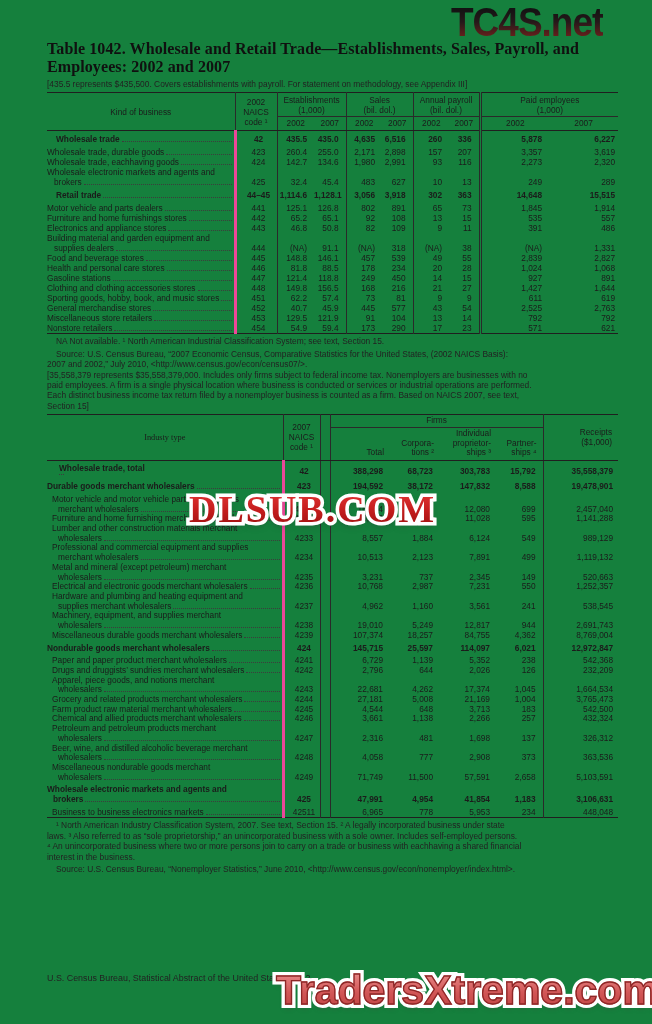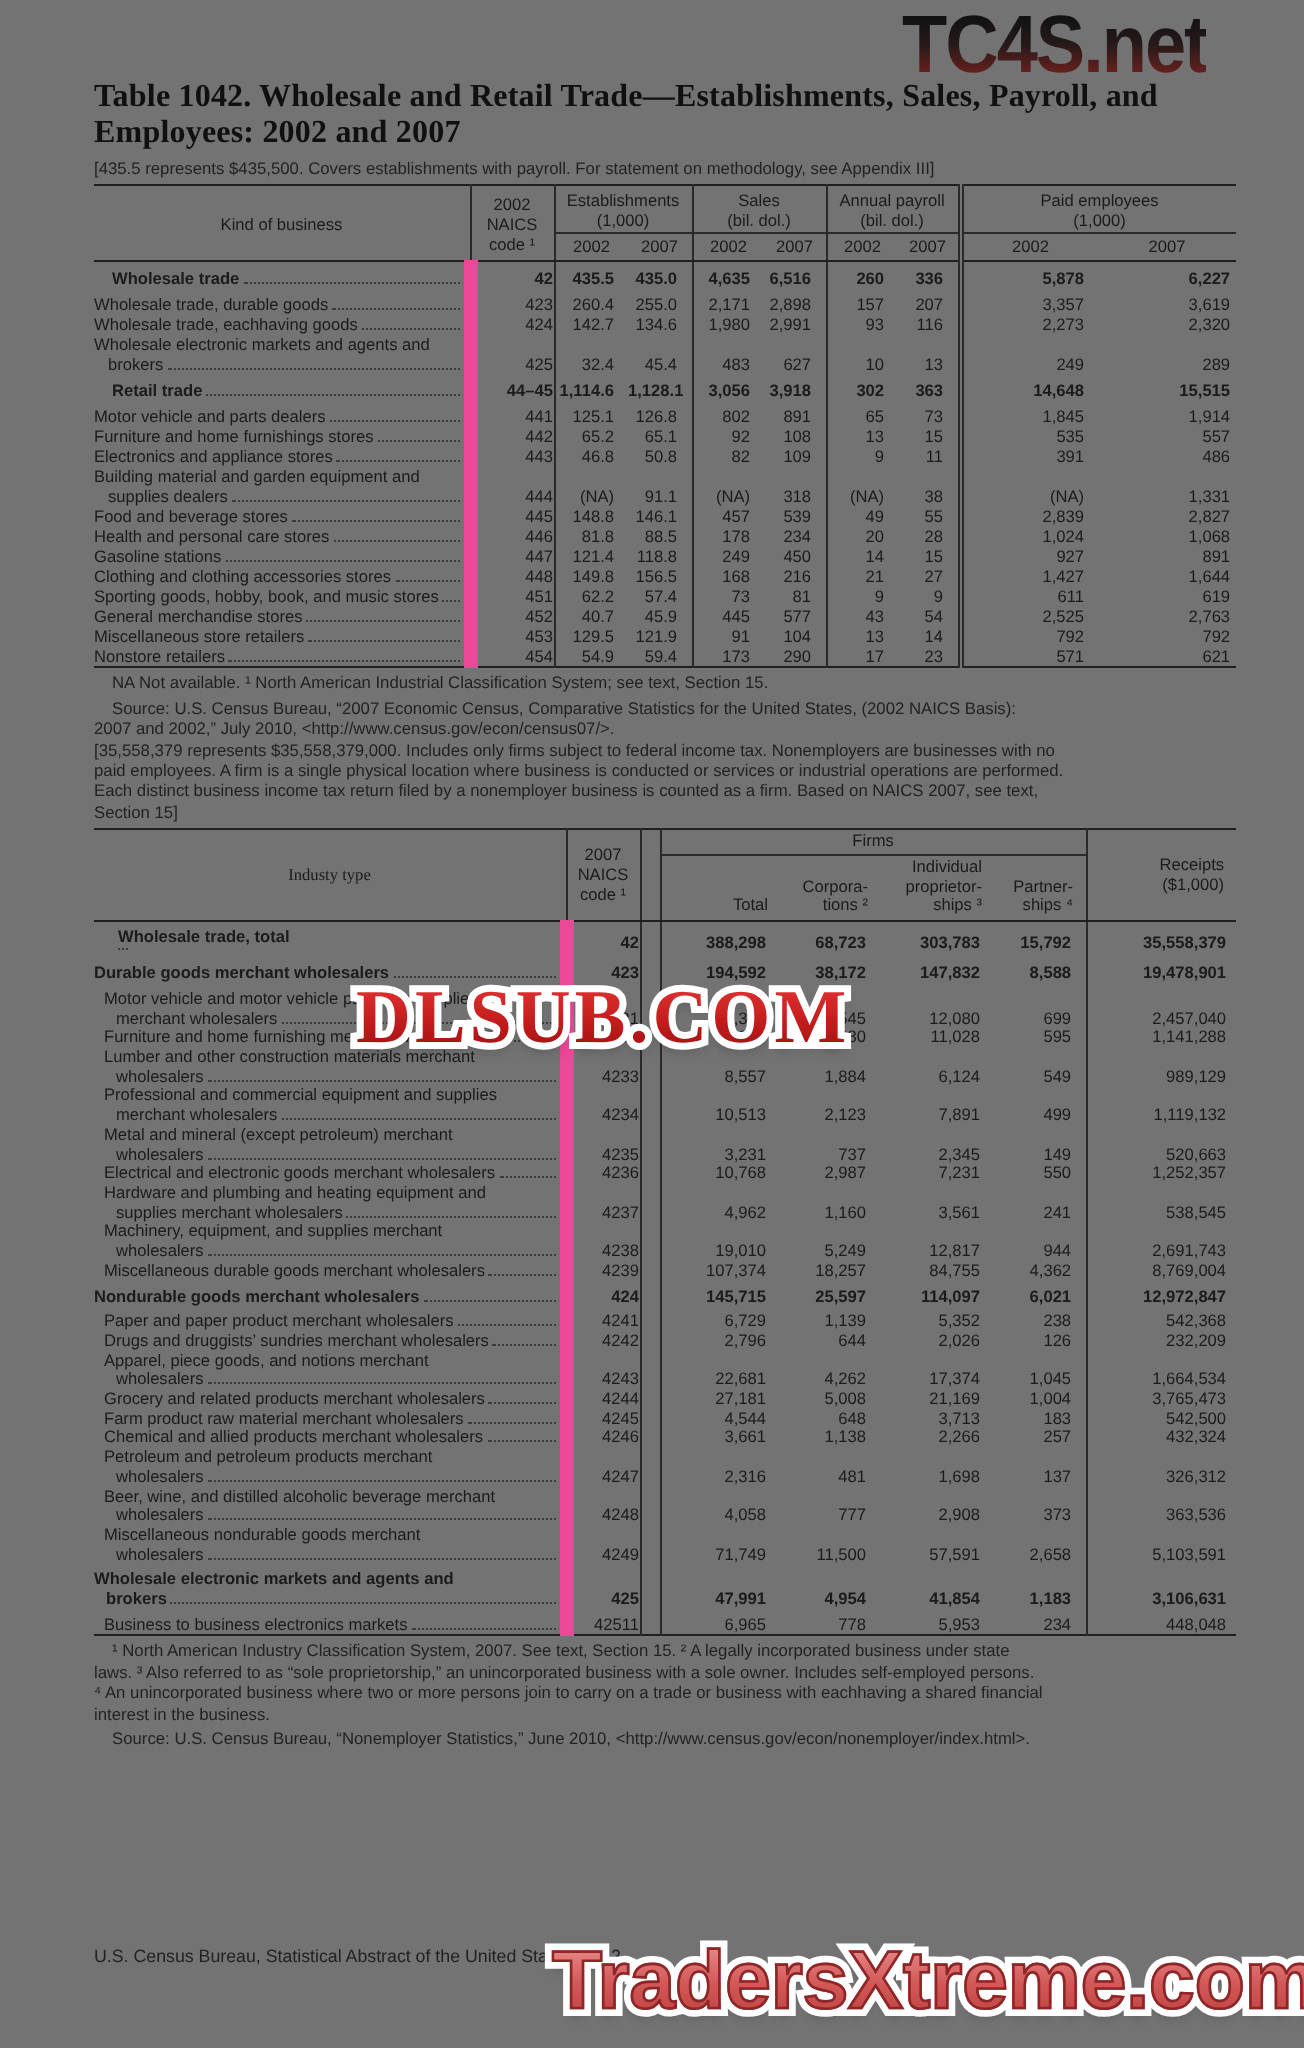"Table 1042. Wholesale and Retail" .stage { background: #737373 -> #15803d }
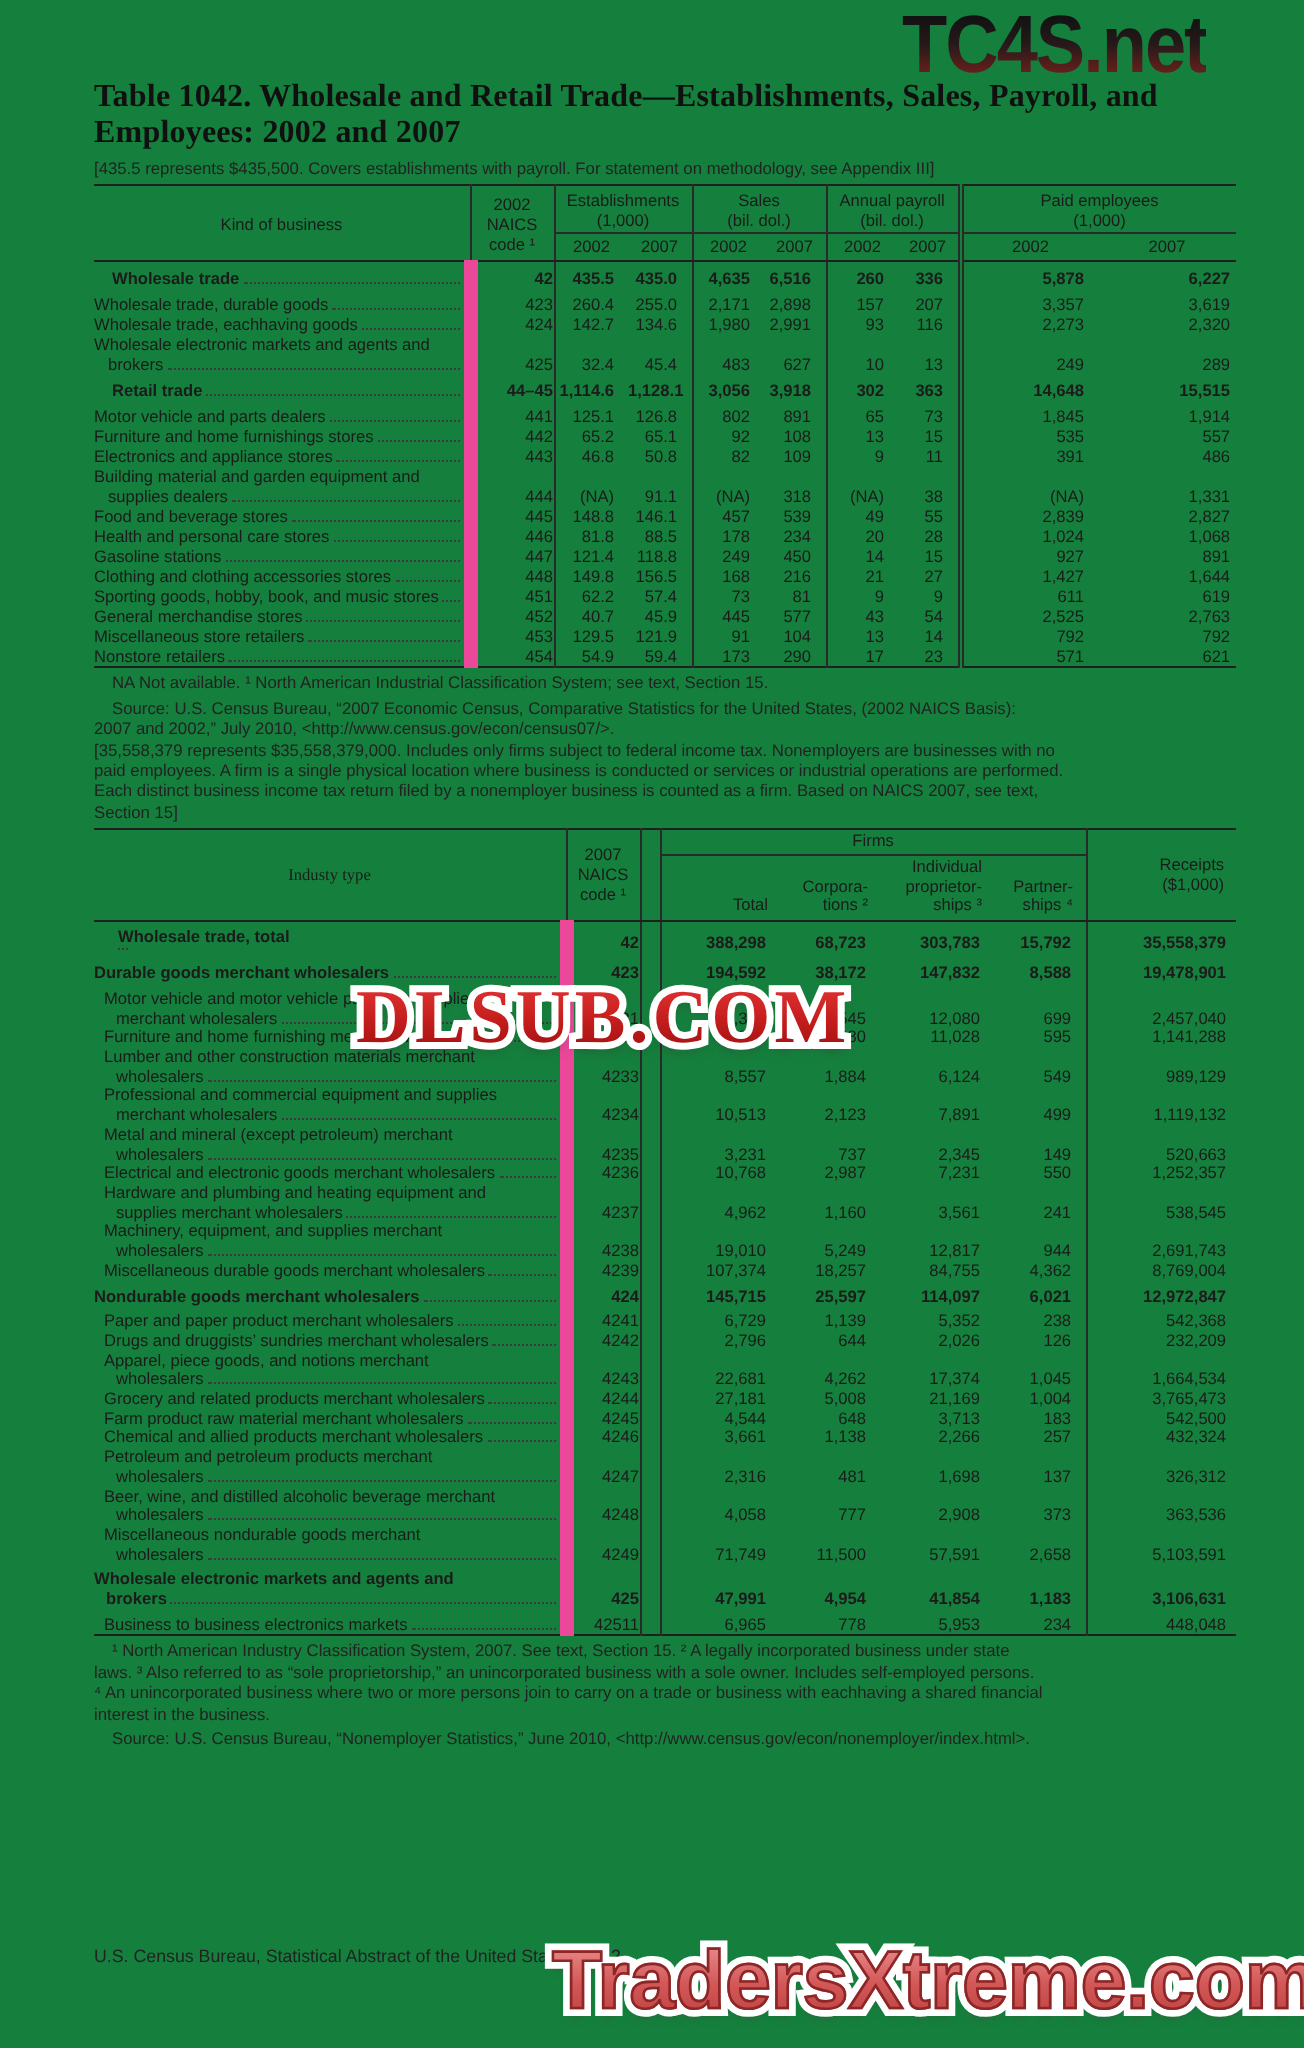"42" td.code { border-left: 7px solid #ec4899 -> 3px solid #ec4899; text-align: right -> center }
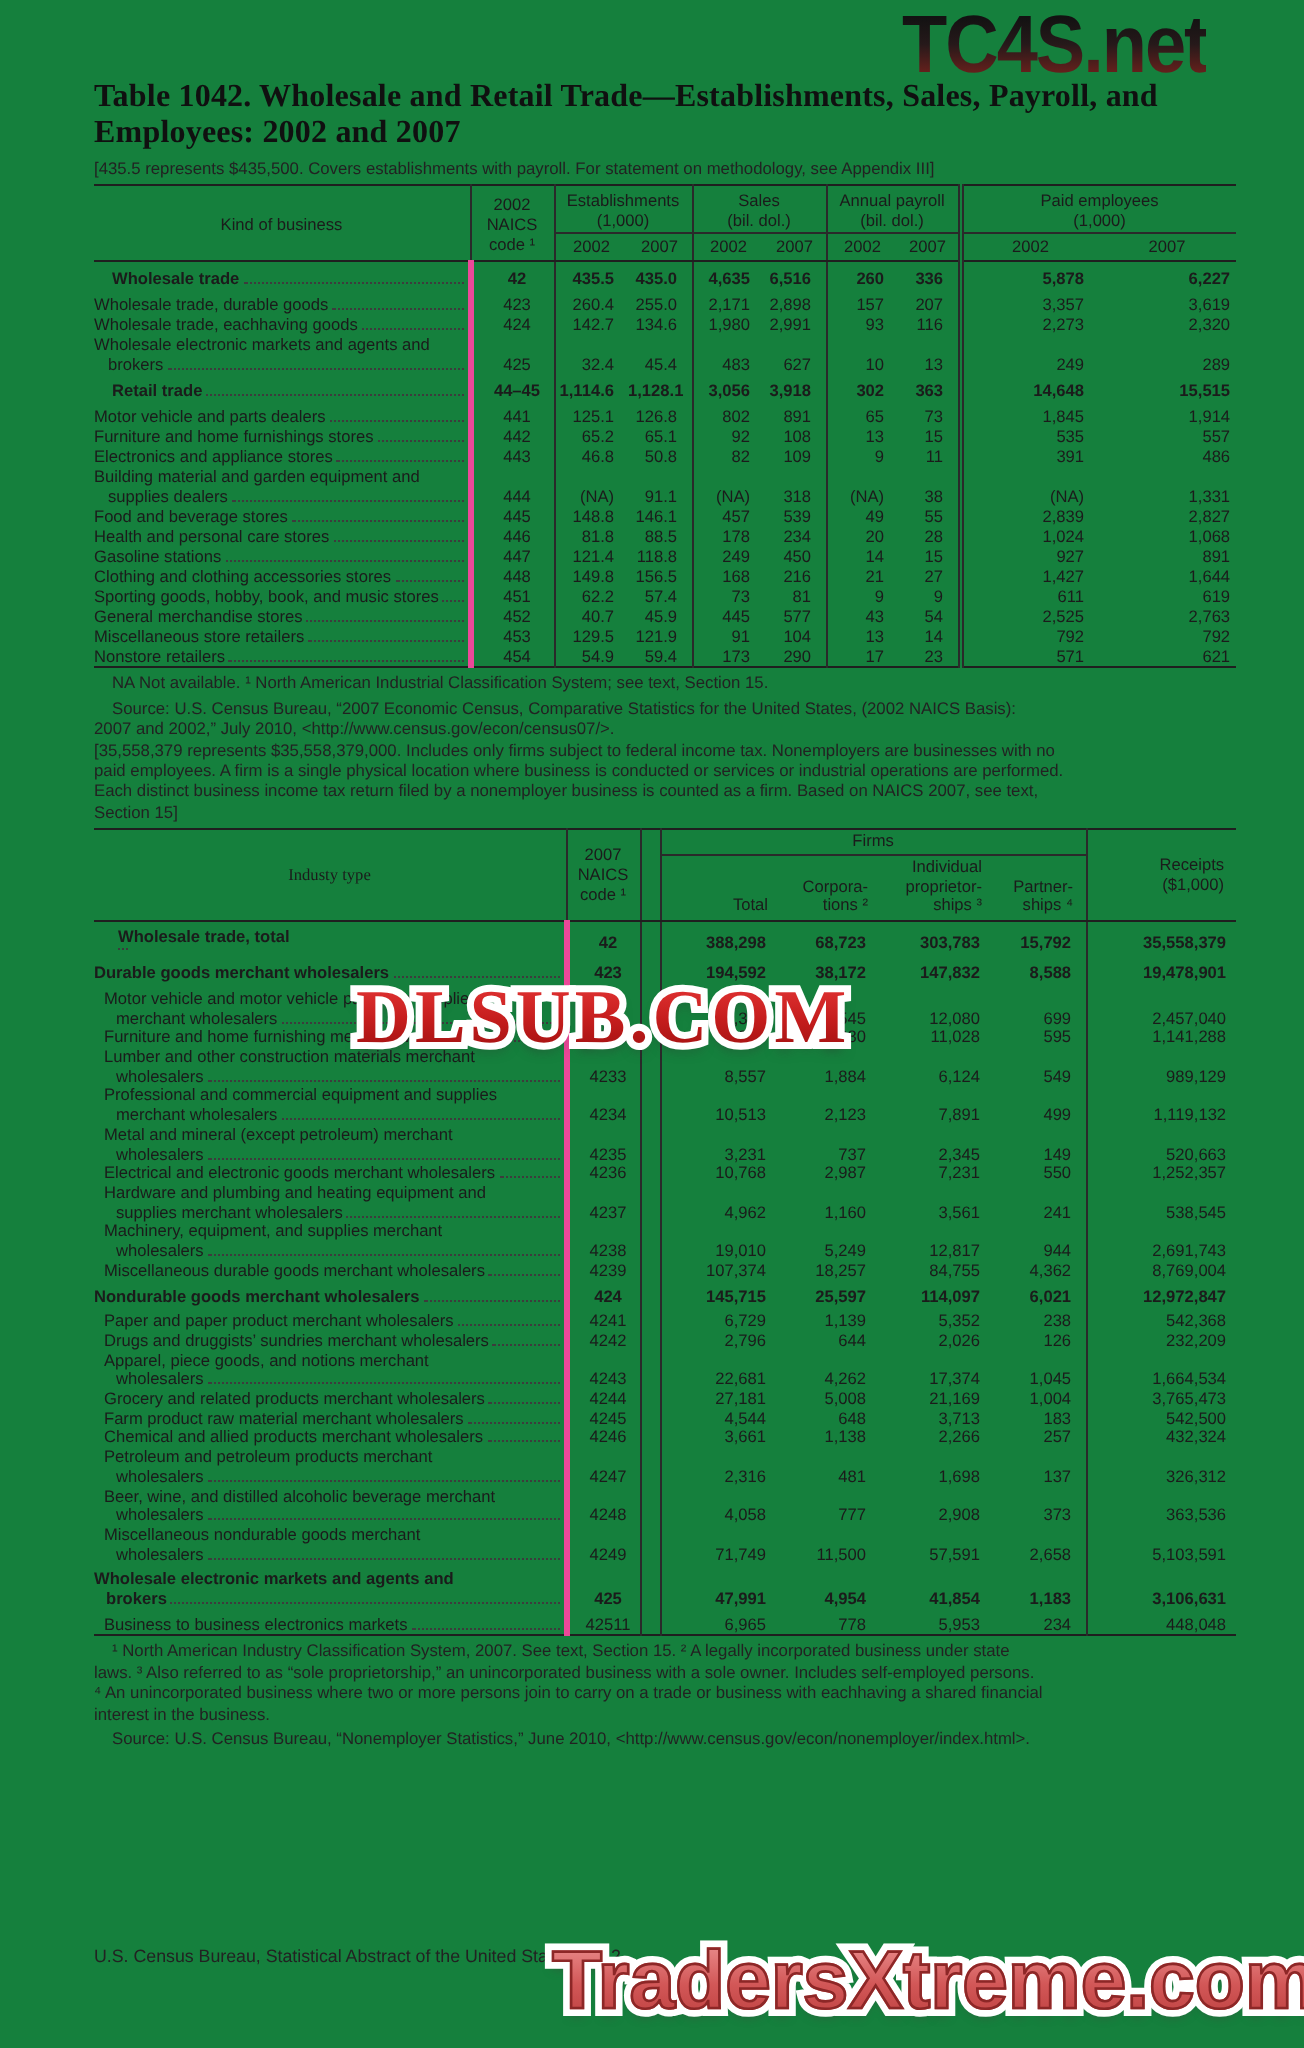"DLSUB.COM" .wm-mid { left: 178px -> 189px }
